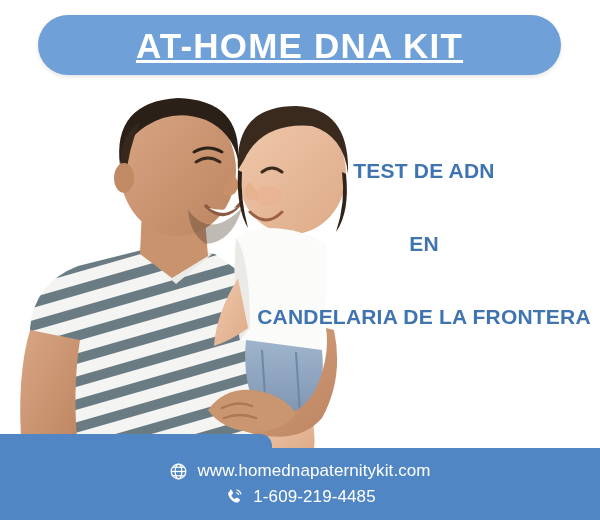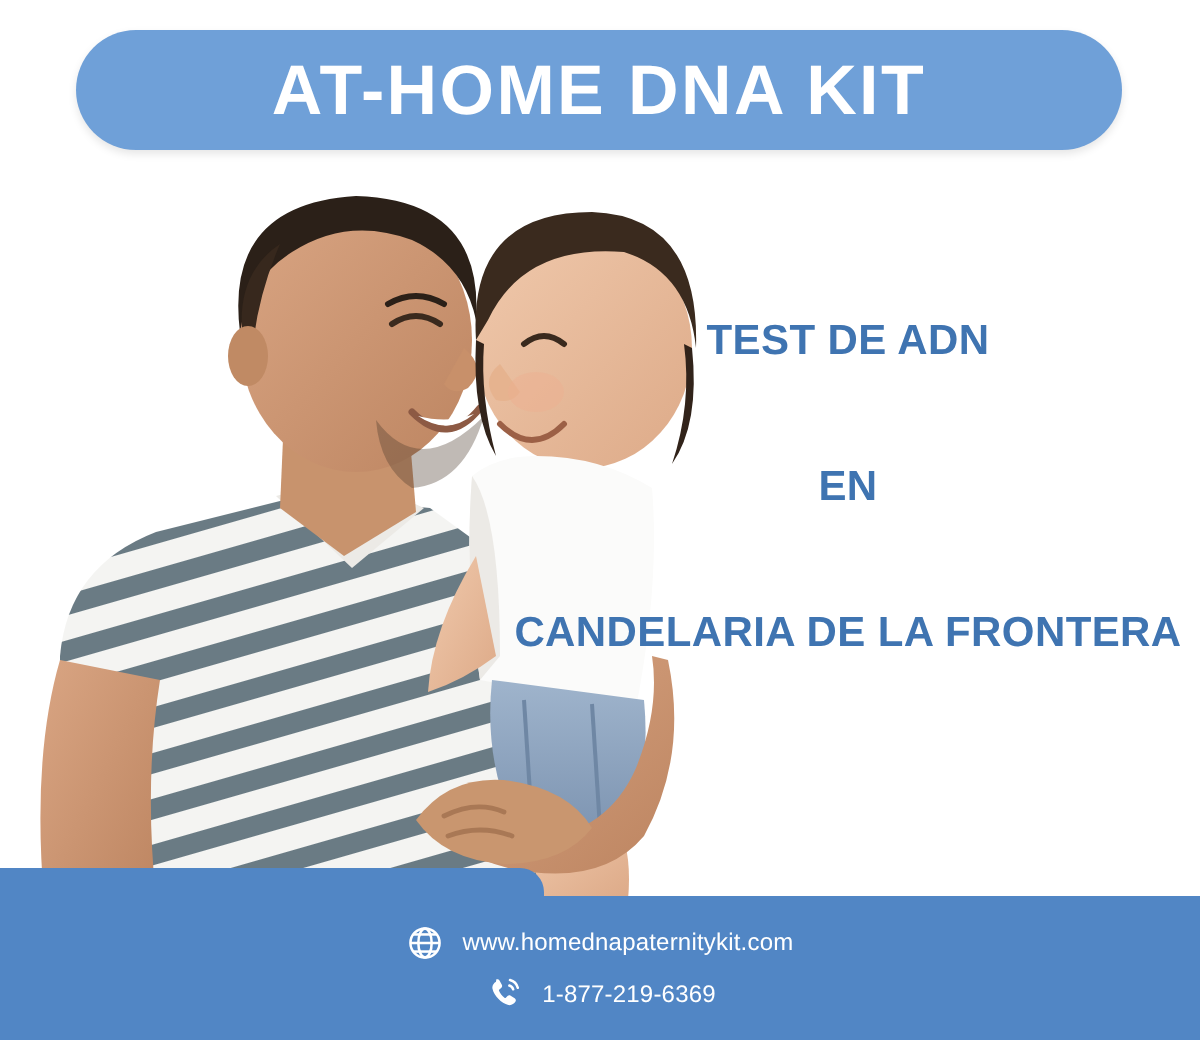"AT-HOME DNA KIT" .header-pill-text { text-decoration: none -> underline }
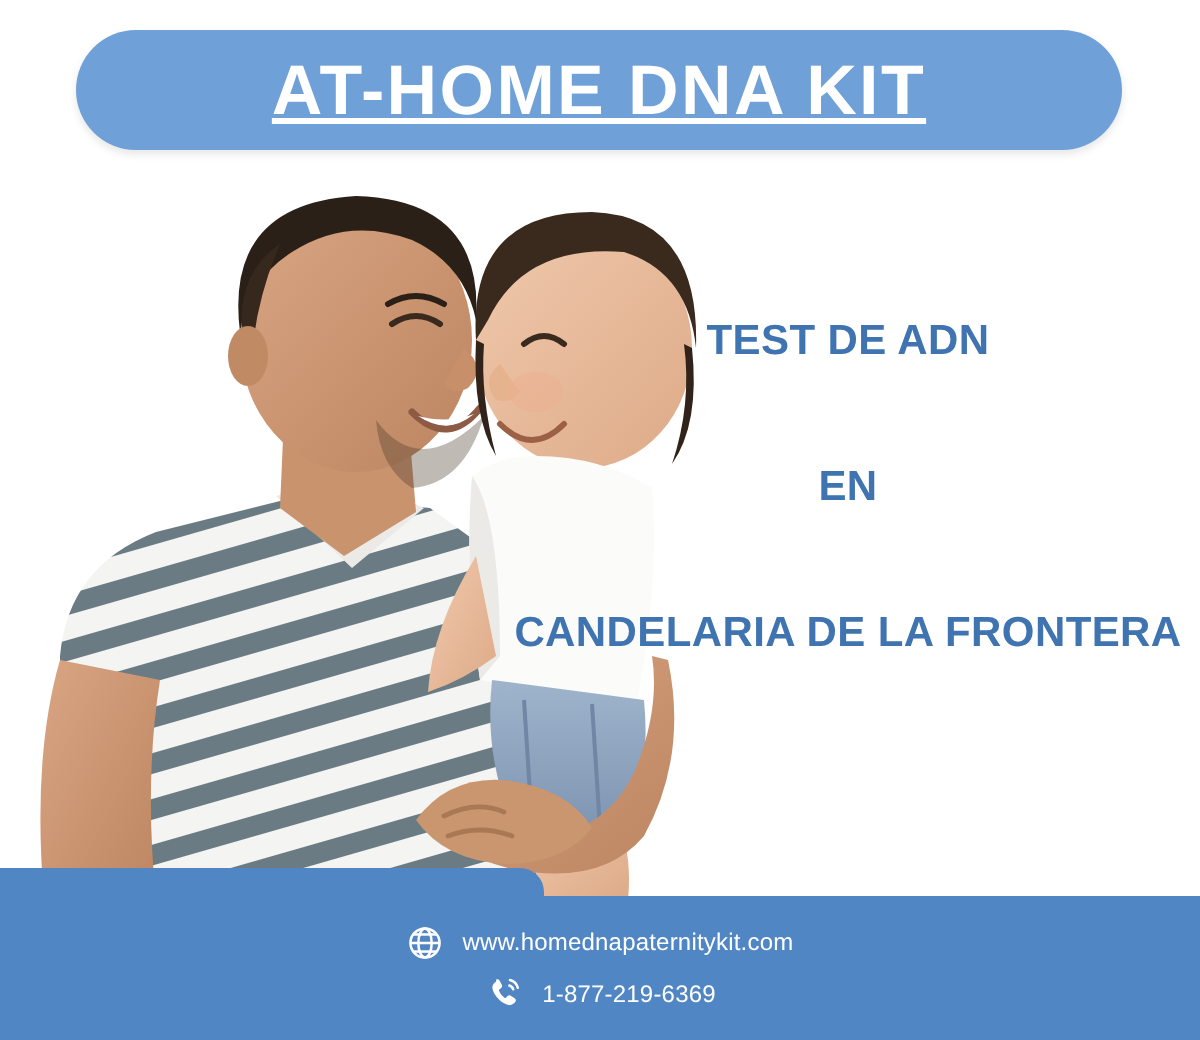"www.homednapaternitykit.com" .footer-text { font-size: 12px -> 17px }
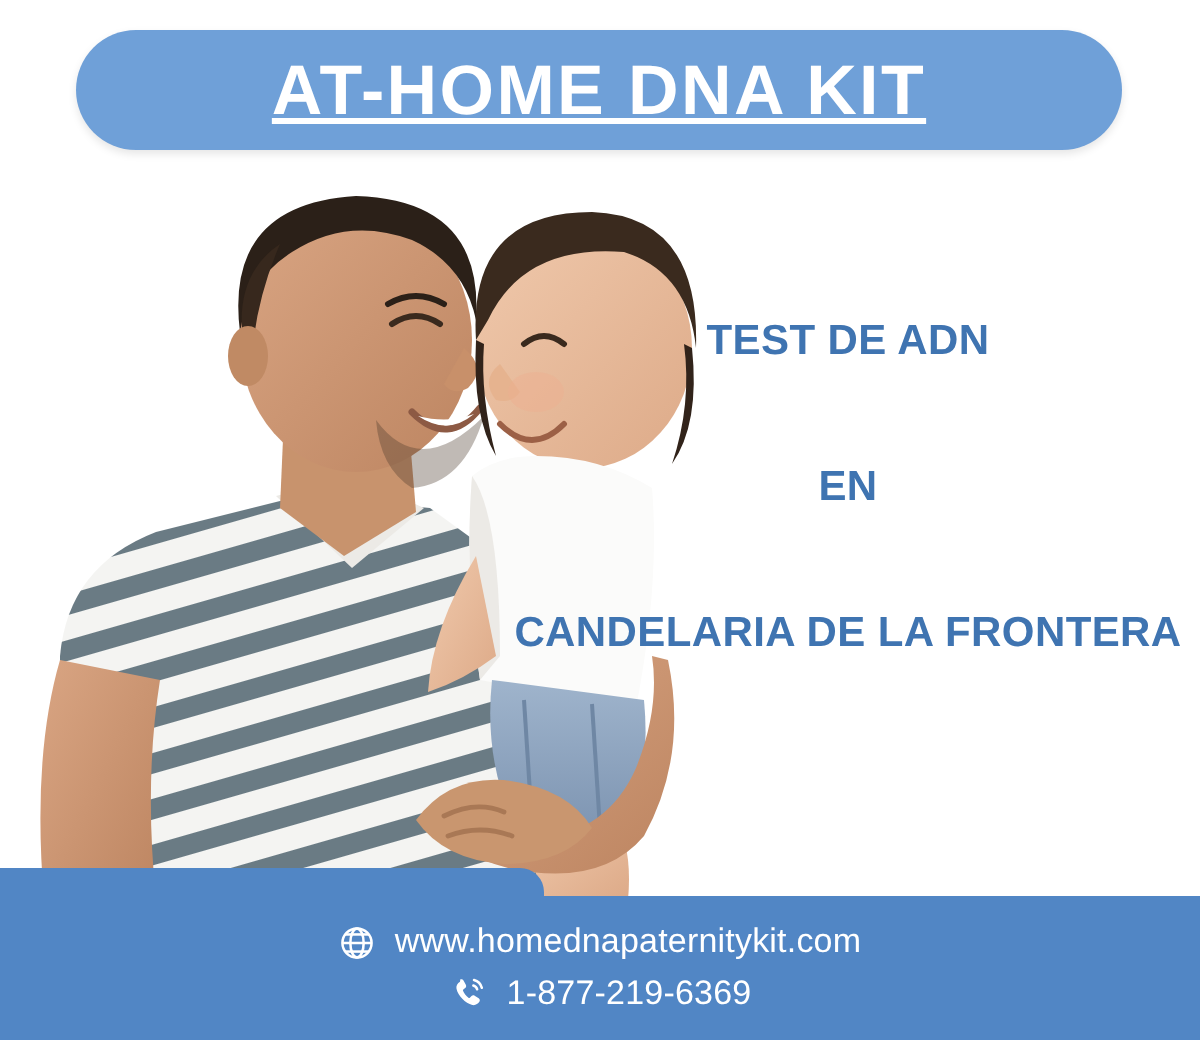"1-877-219-6369" span.footer-text { text: 1-877-219-6369 -> 1-609-219-4485 }
